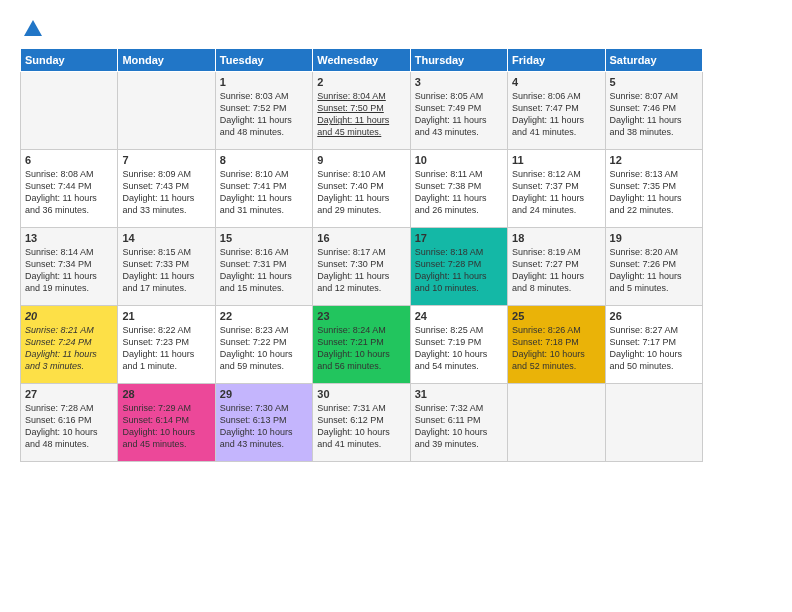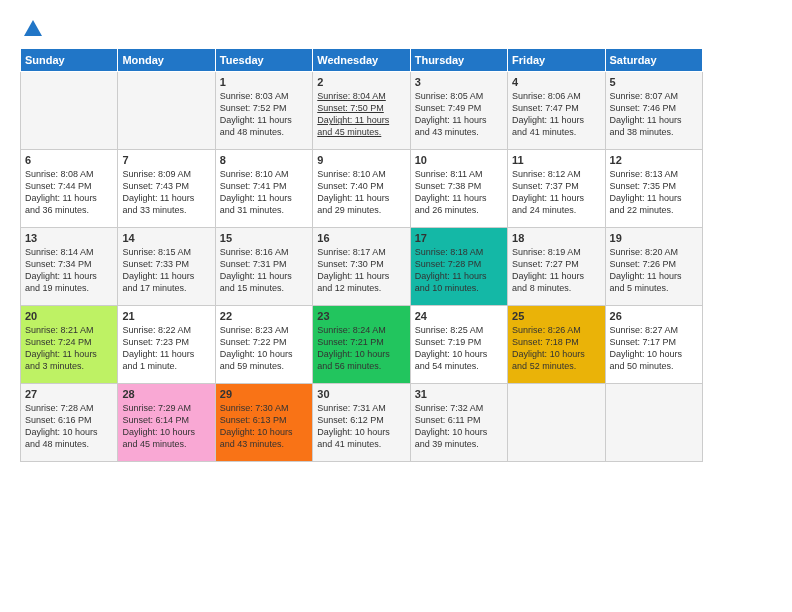"20" td { background: #bef264 -> #fde047; font-style: none -> italic }
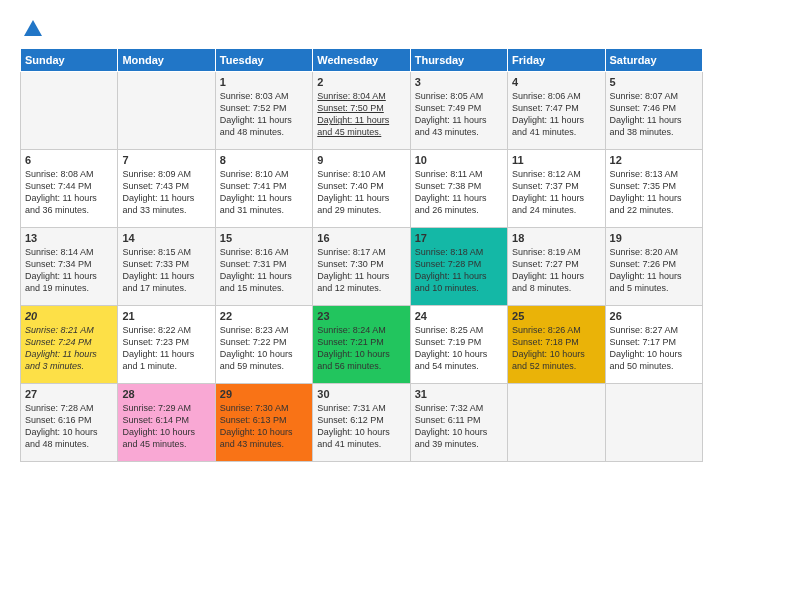"28" td { background: #f9a8d4 -> #ec4899 }
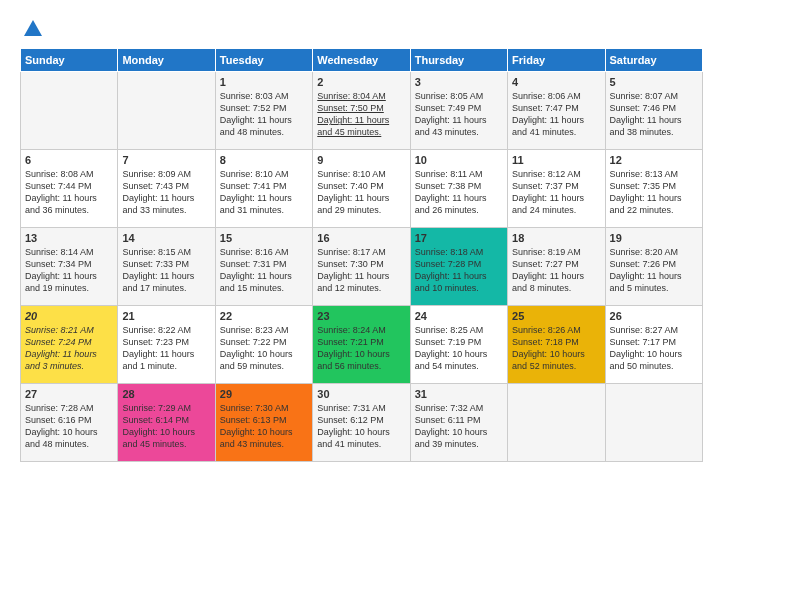"29" td { background: #f97316 -> #c4b5fd }
